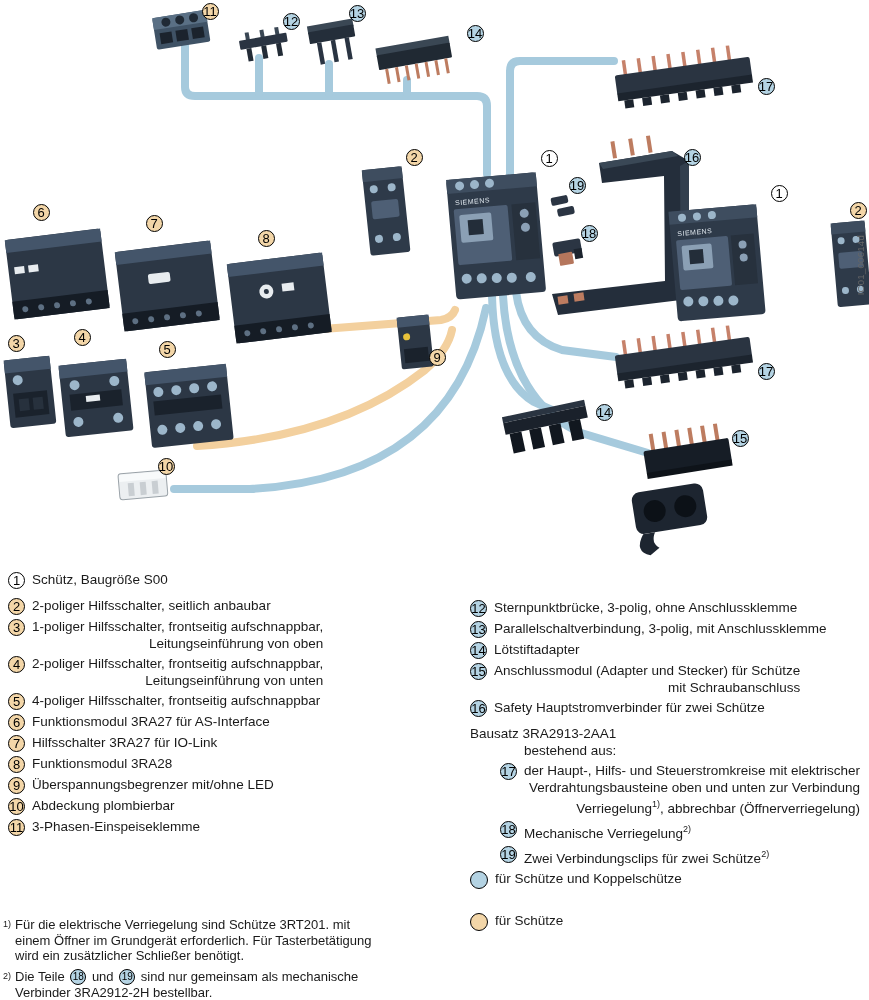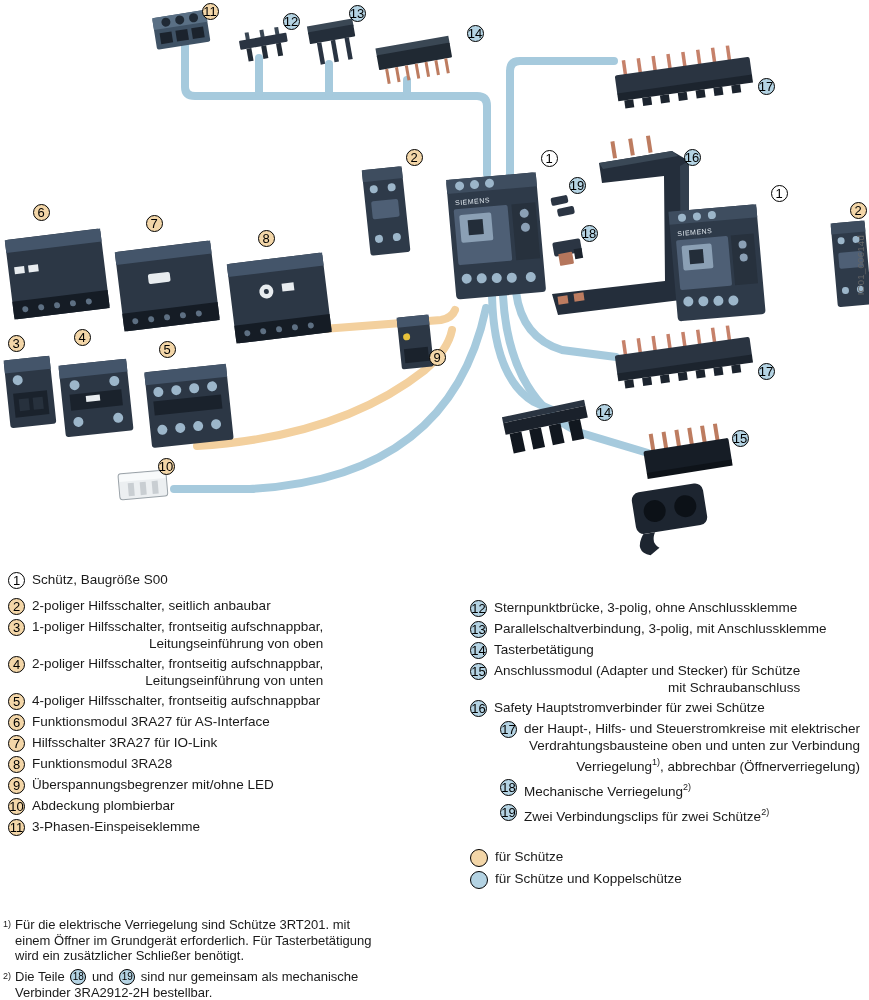"Tasterbetätigung" div.tline { text: Tasterbetätigung -> Lötstiftadapter }
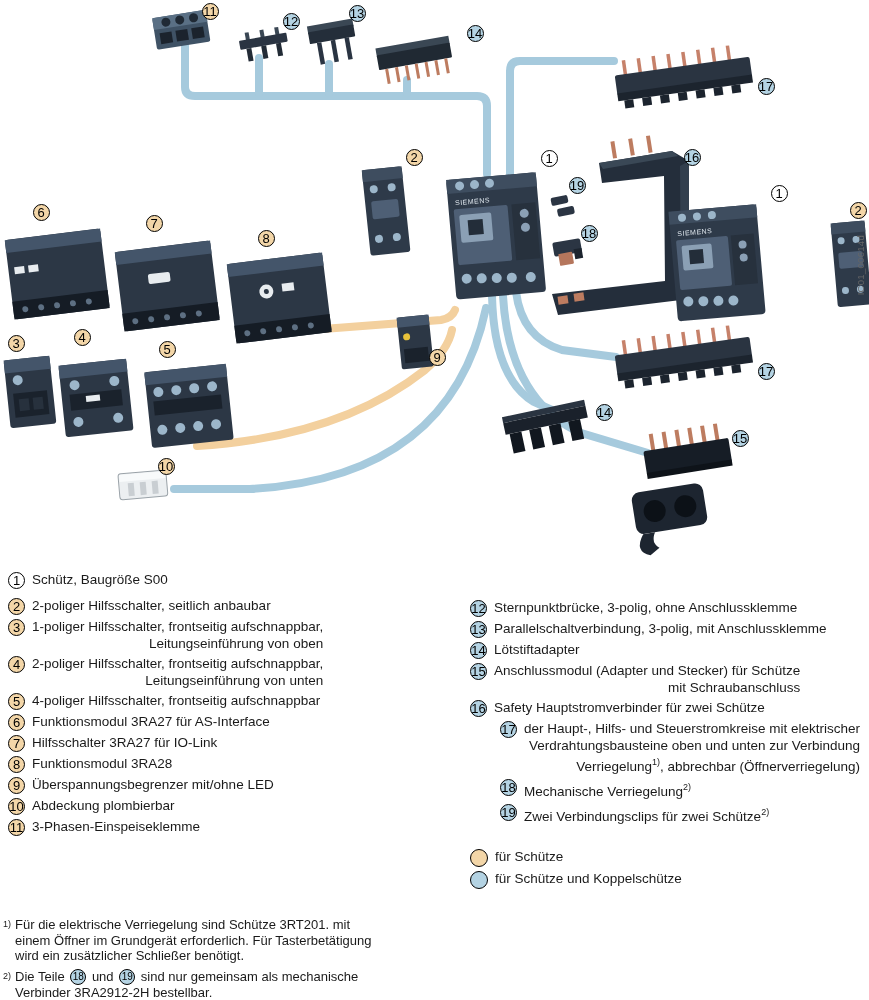"Bausatz 3RA2913-2AA1" div.legend-item { html: none -> <div> <div> <div>Bausatz 3RA2913-2AA1</div> <div>bestehend aus:</div> </div> </div> }
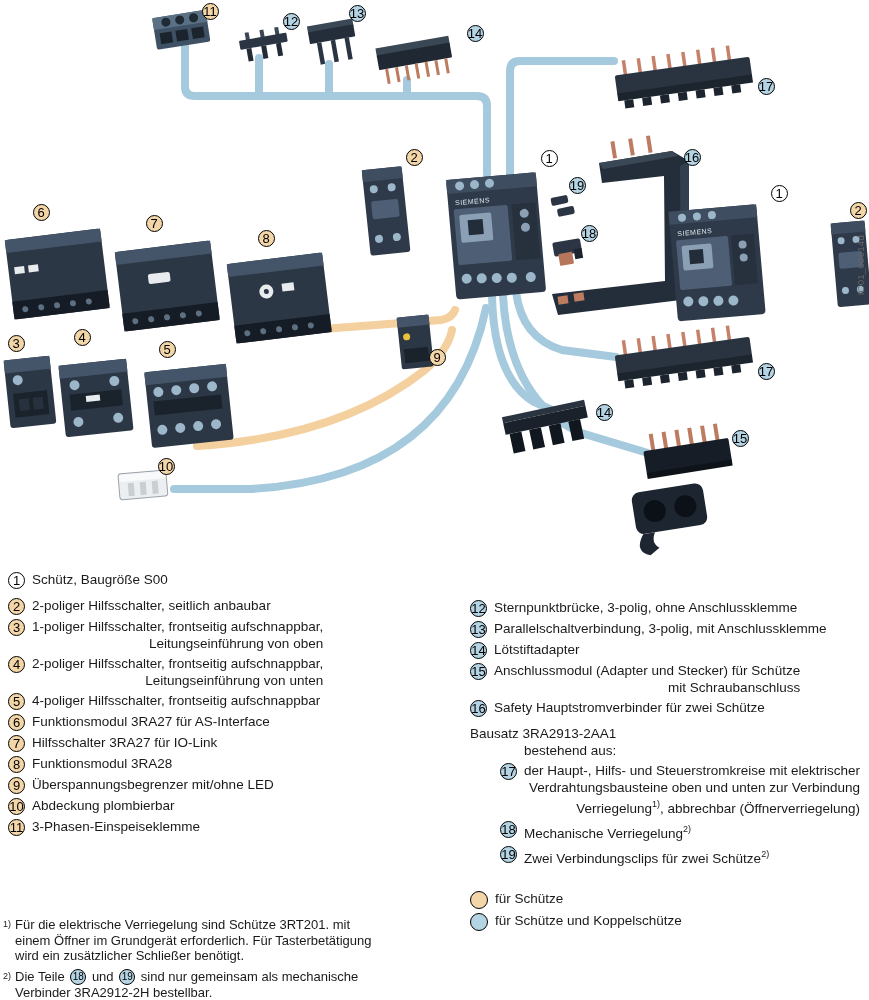"für Schütze" div.legend-item { order: before "für Schütze und Koppelschütze" -> after "für Schütze und Koppelschütze" }
